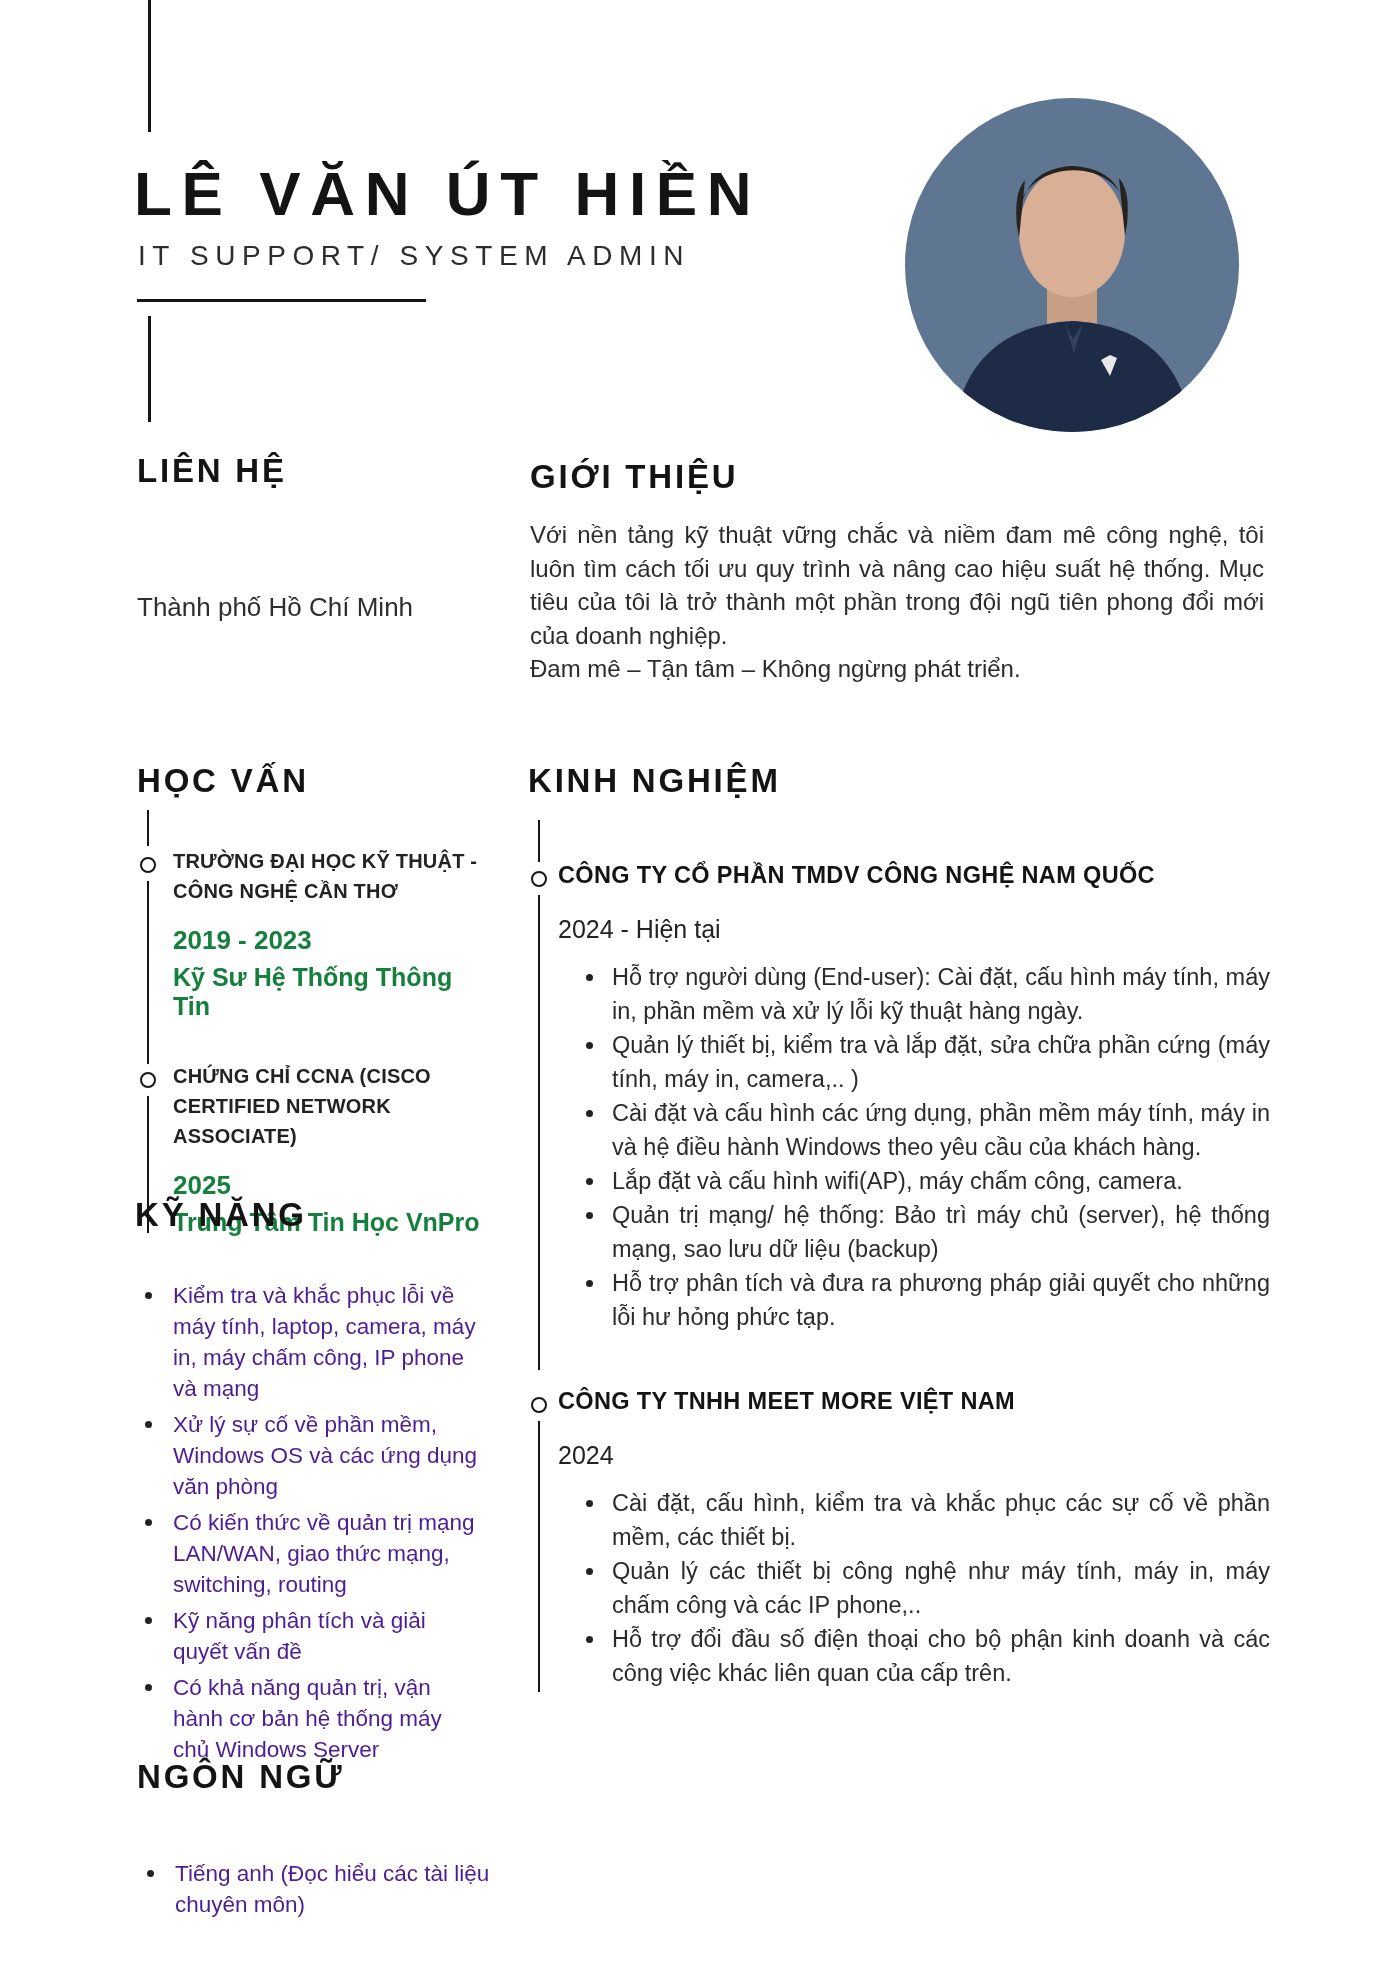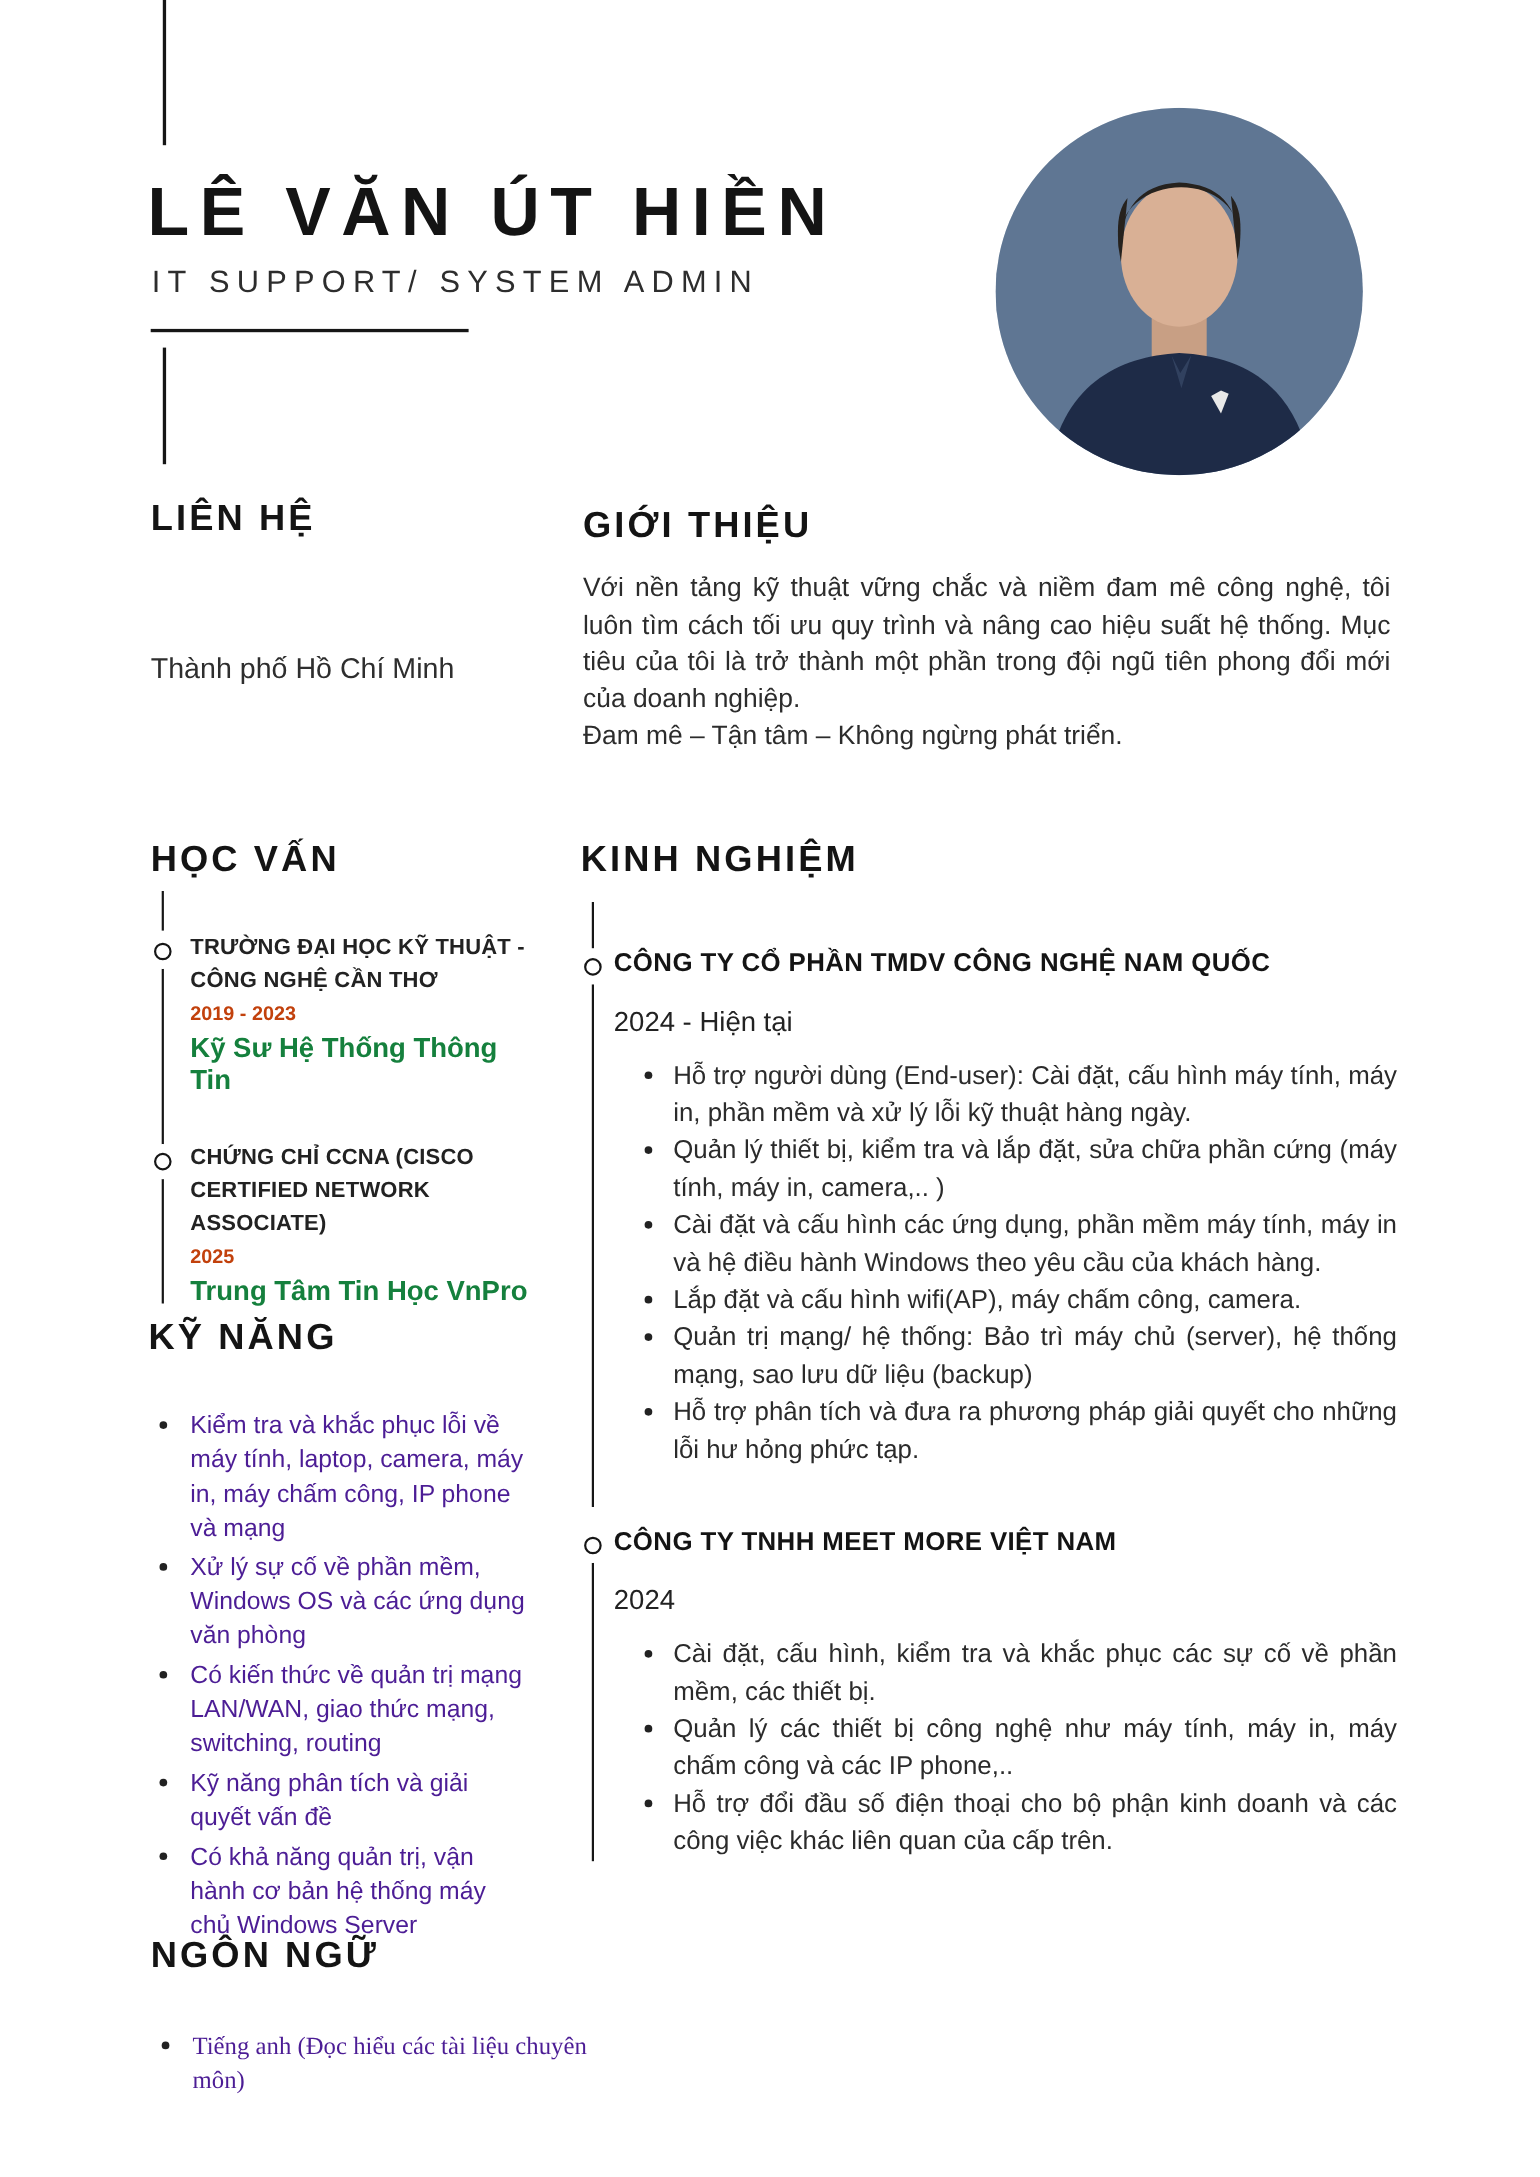"2019 - 2023" .edu-years { color: #c2410c -> #15803d; font-size: 18px -> 26px; margin-top: 5px -> 19px }
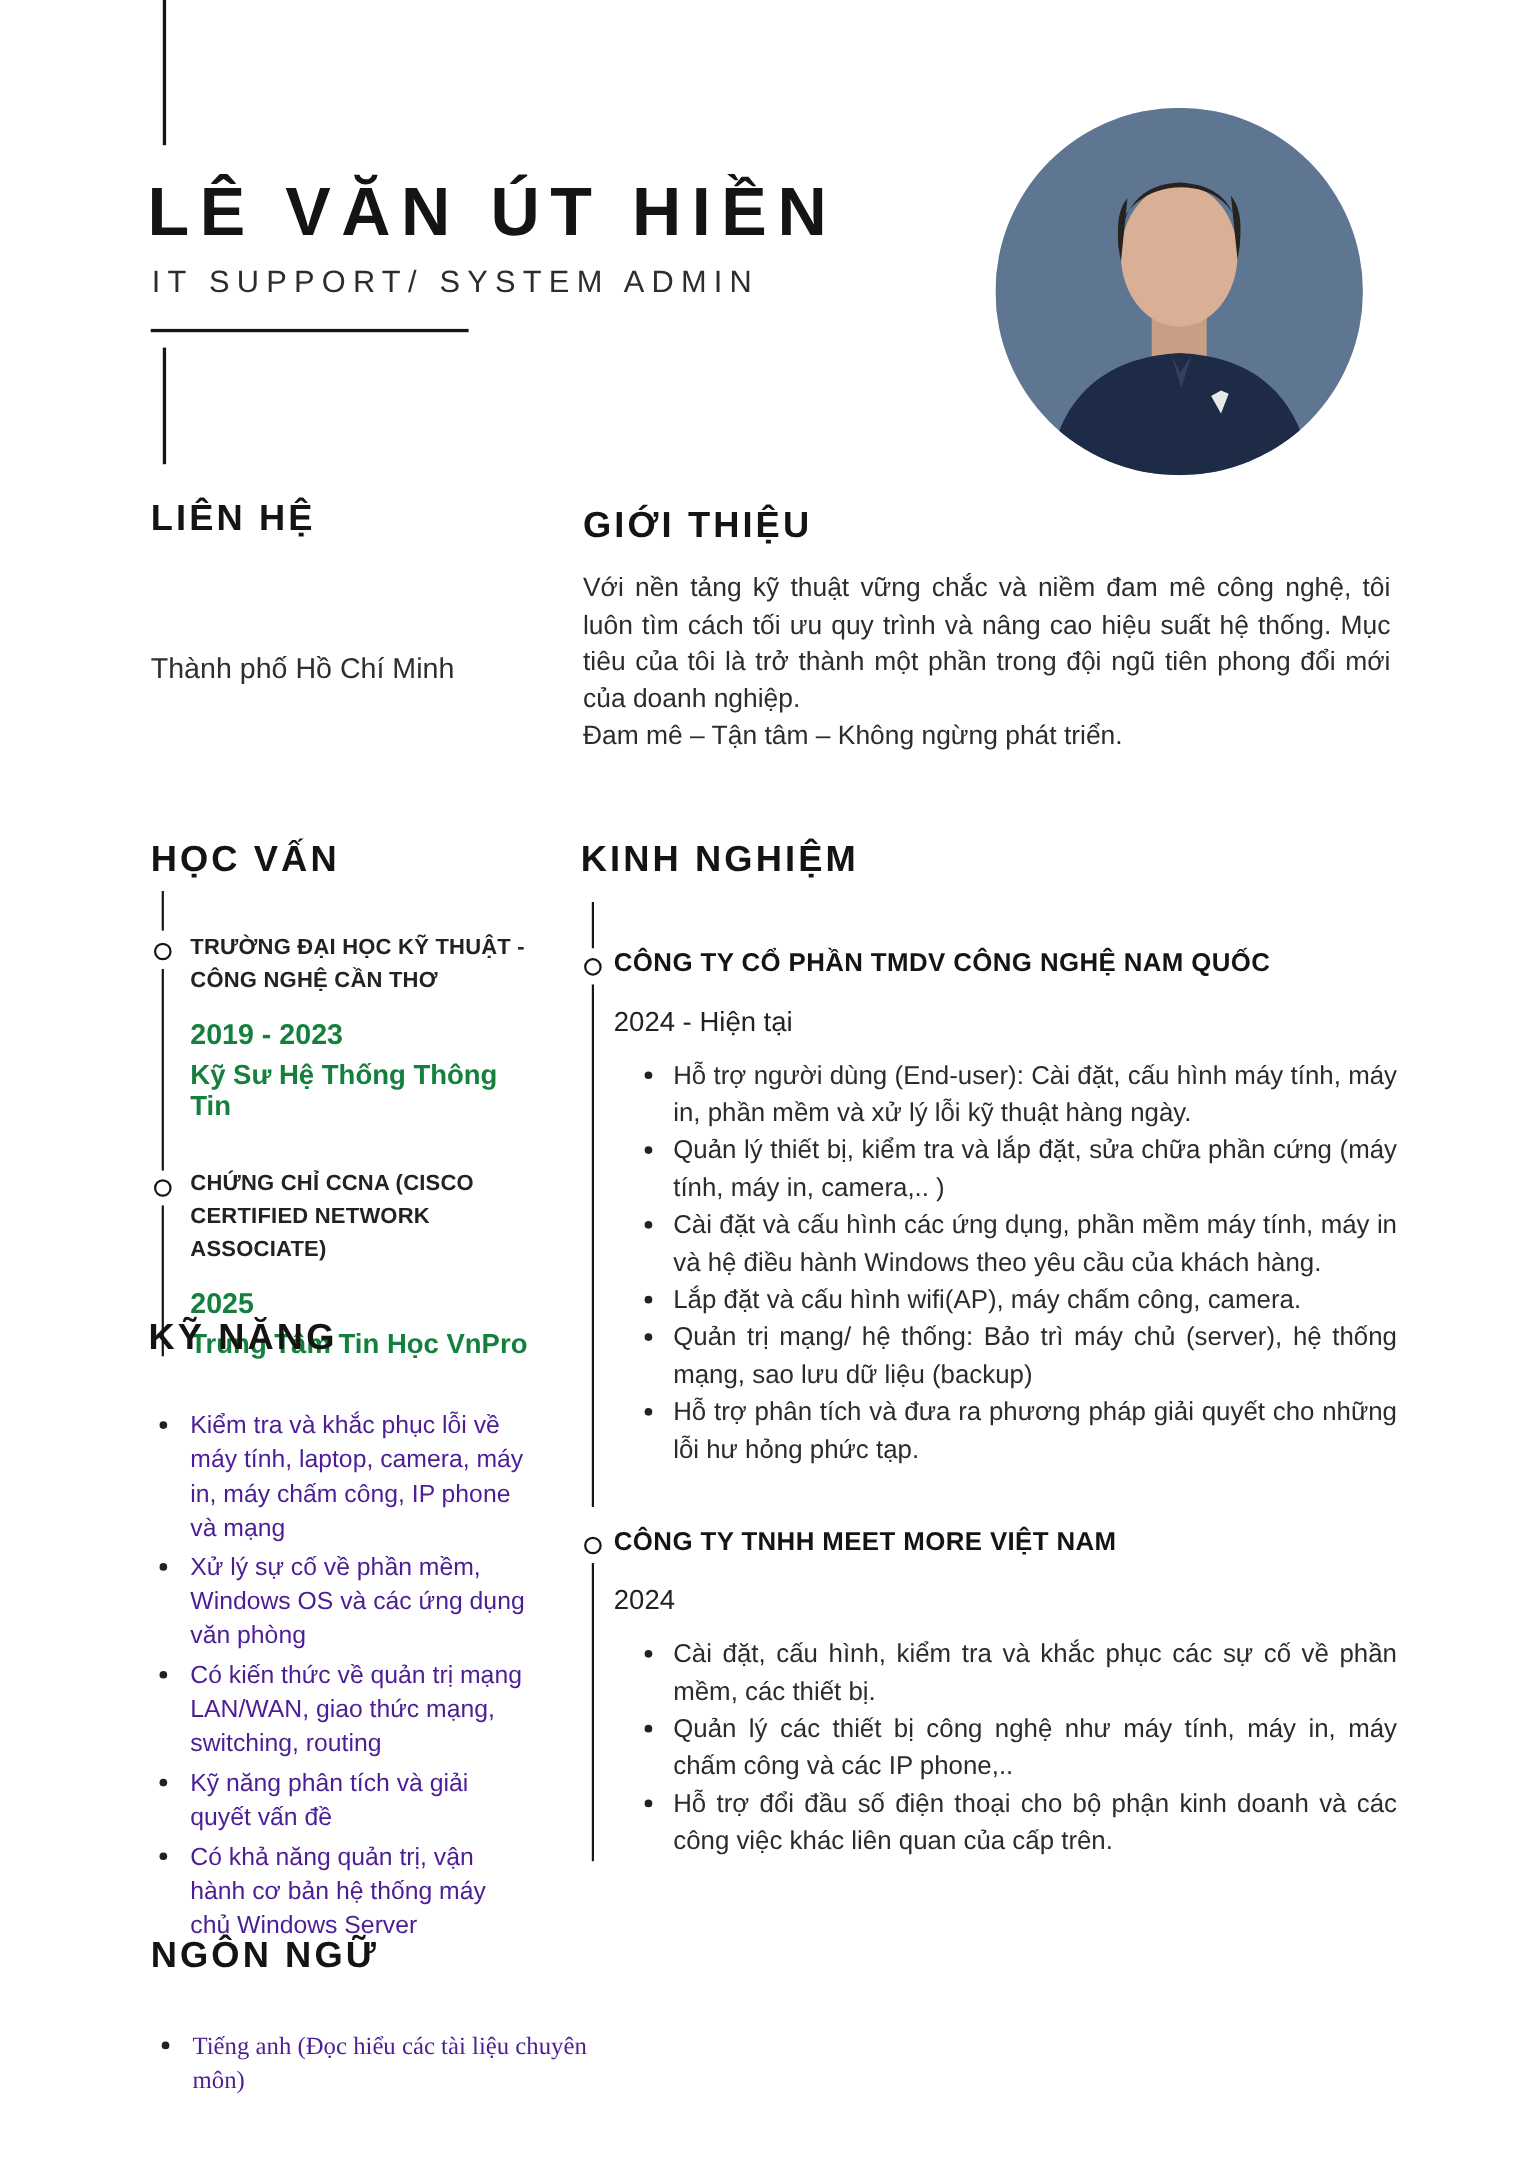"Tiếng anh (Đọc hiểu các" #languages .plain-list { font-family: Liberation Serif, serif -> none; margin-top: 48px -> 62px }
